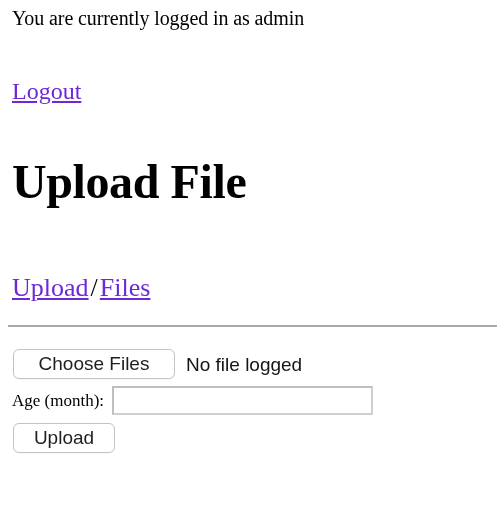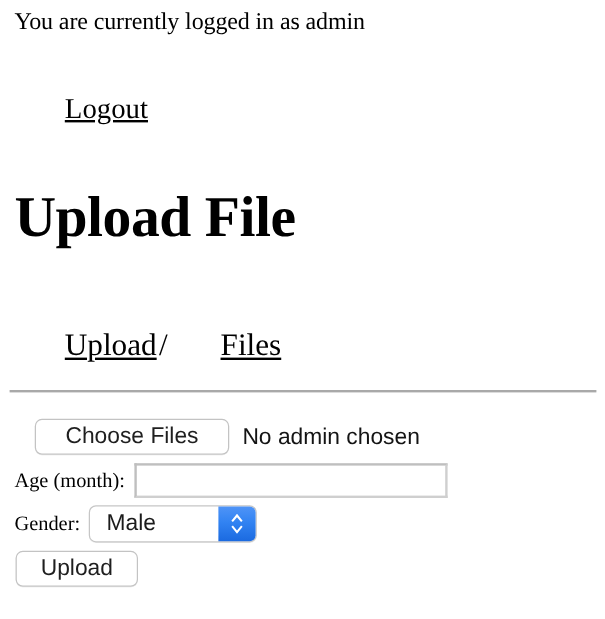"Logout" a.link { color: #000000 -> #6d28d9; margin-left: 42px -> none }
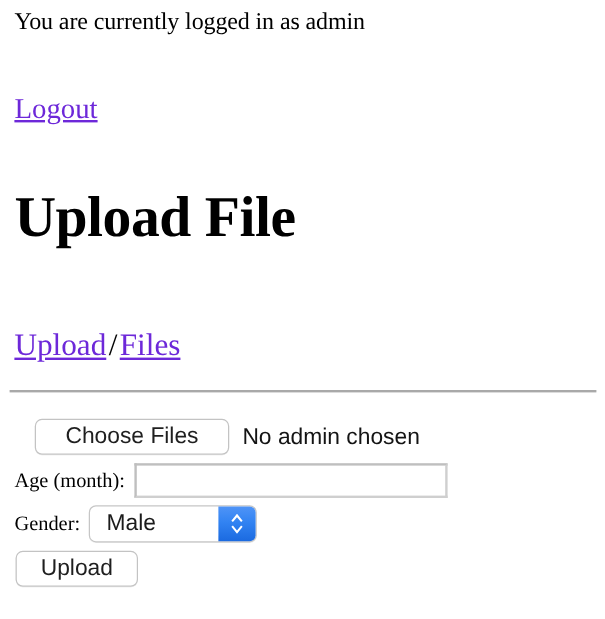"Choose Files" .choose-files-btn { margin-left: 21px -> 5px }
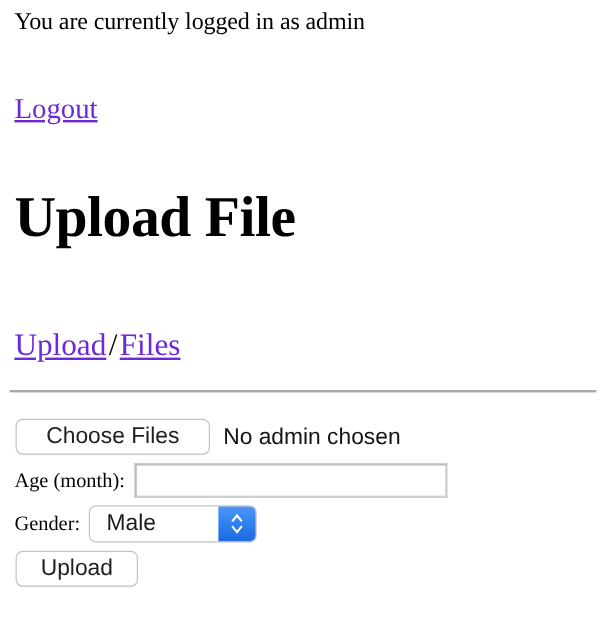"No admin chosen" span.file-status { text: admin chosen -> file logged }
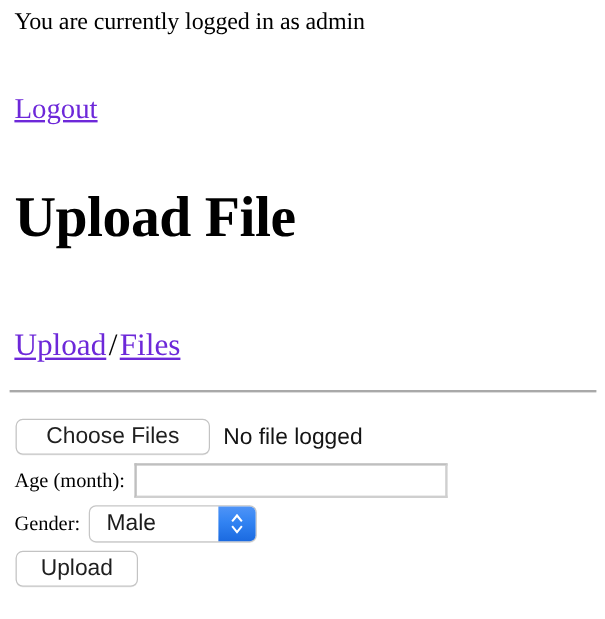"Gender:" div.form-row { html: <div> <label>Gender:</label> <span> <select><option>Male</option><option>Female</option></select> <span> <svg> <path></path> <path></path> </svg> </span> </span> </div> -> none }
